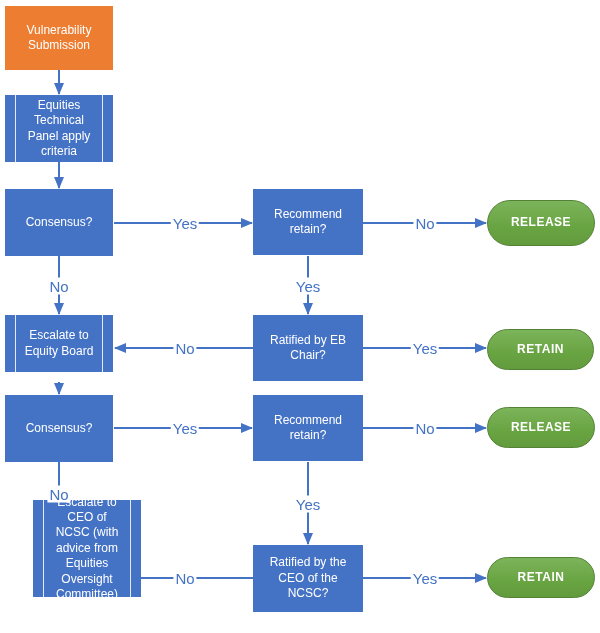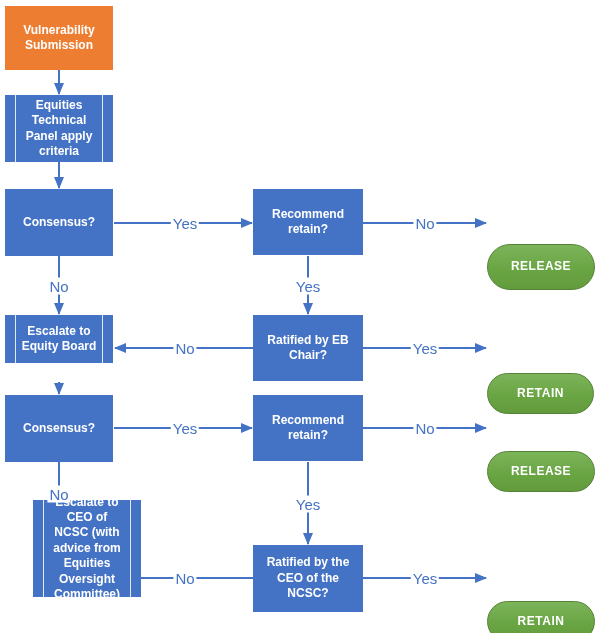"Vulnerability Submission" .node { font-weight: bold -> none }
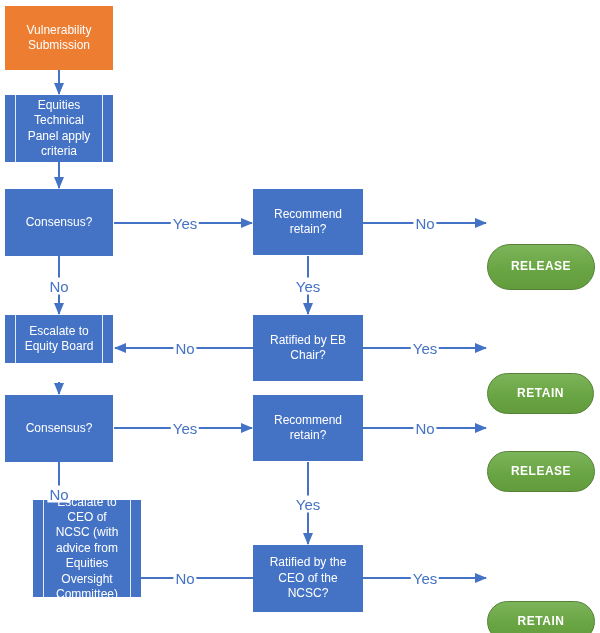"RELEASE" .terminator { margin-top: 44px -> none }
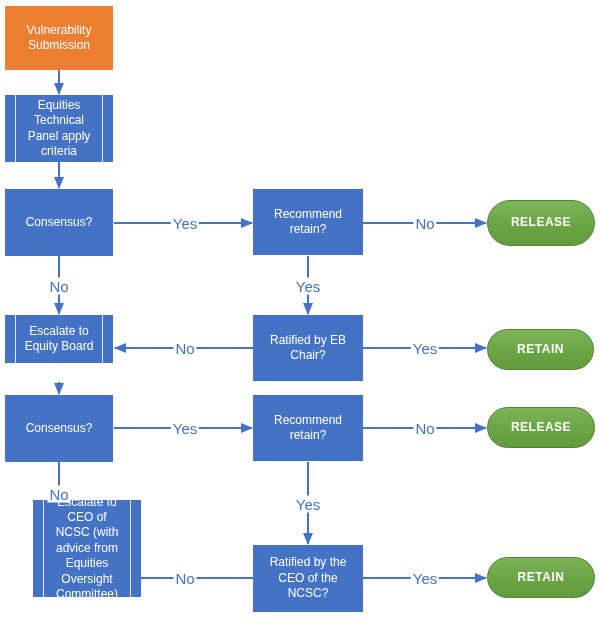"Escalate to Equity Board" div.node { height: 48px -> 57px }
